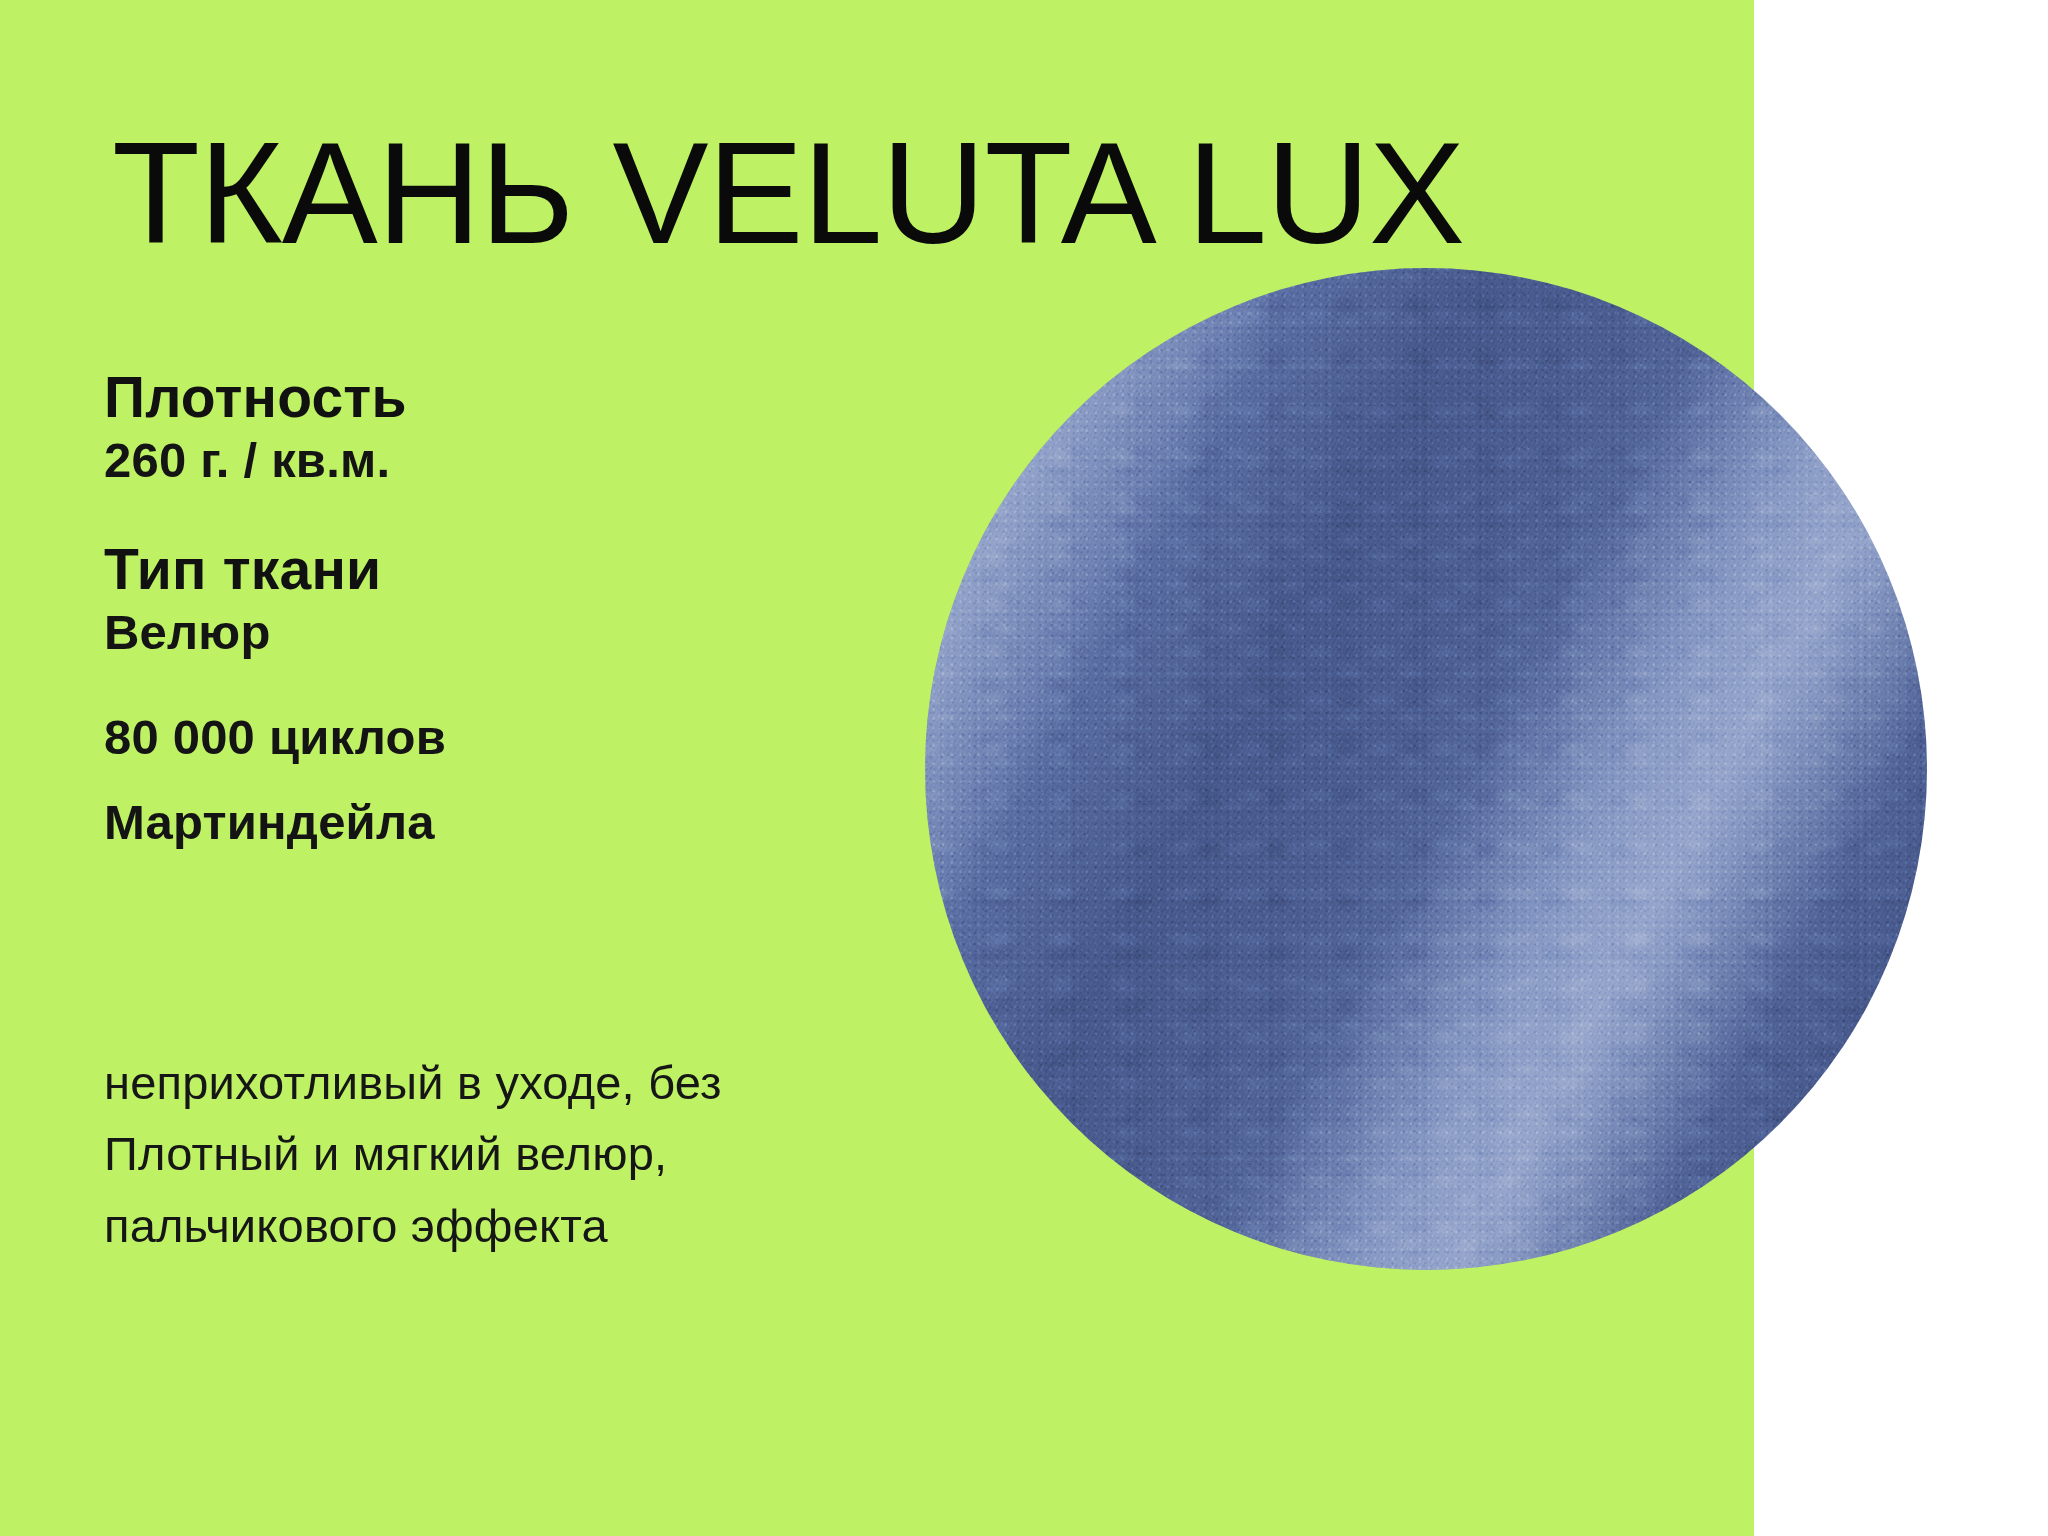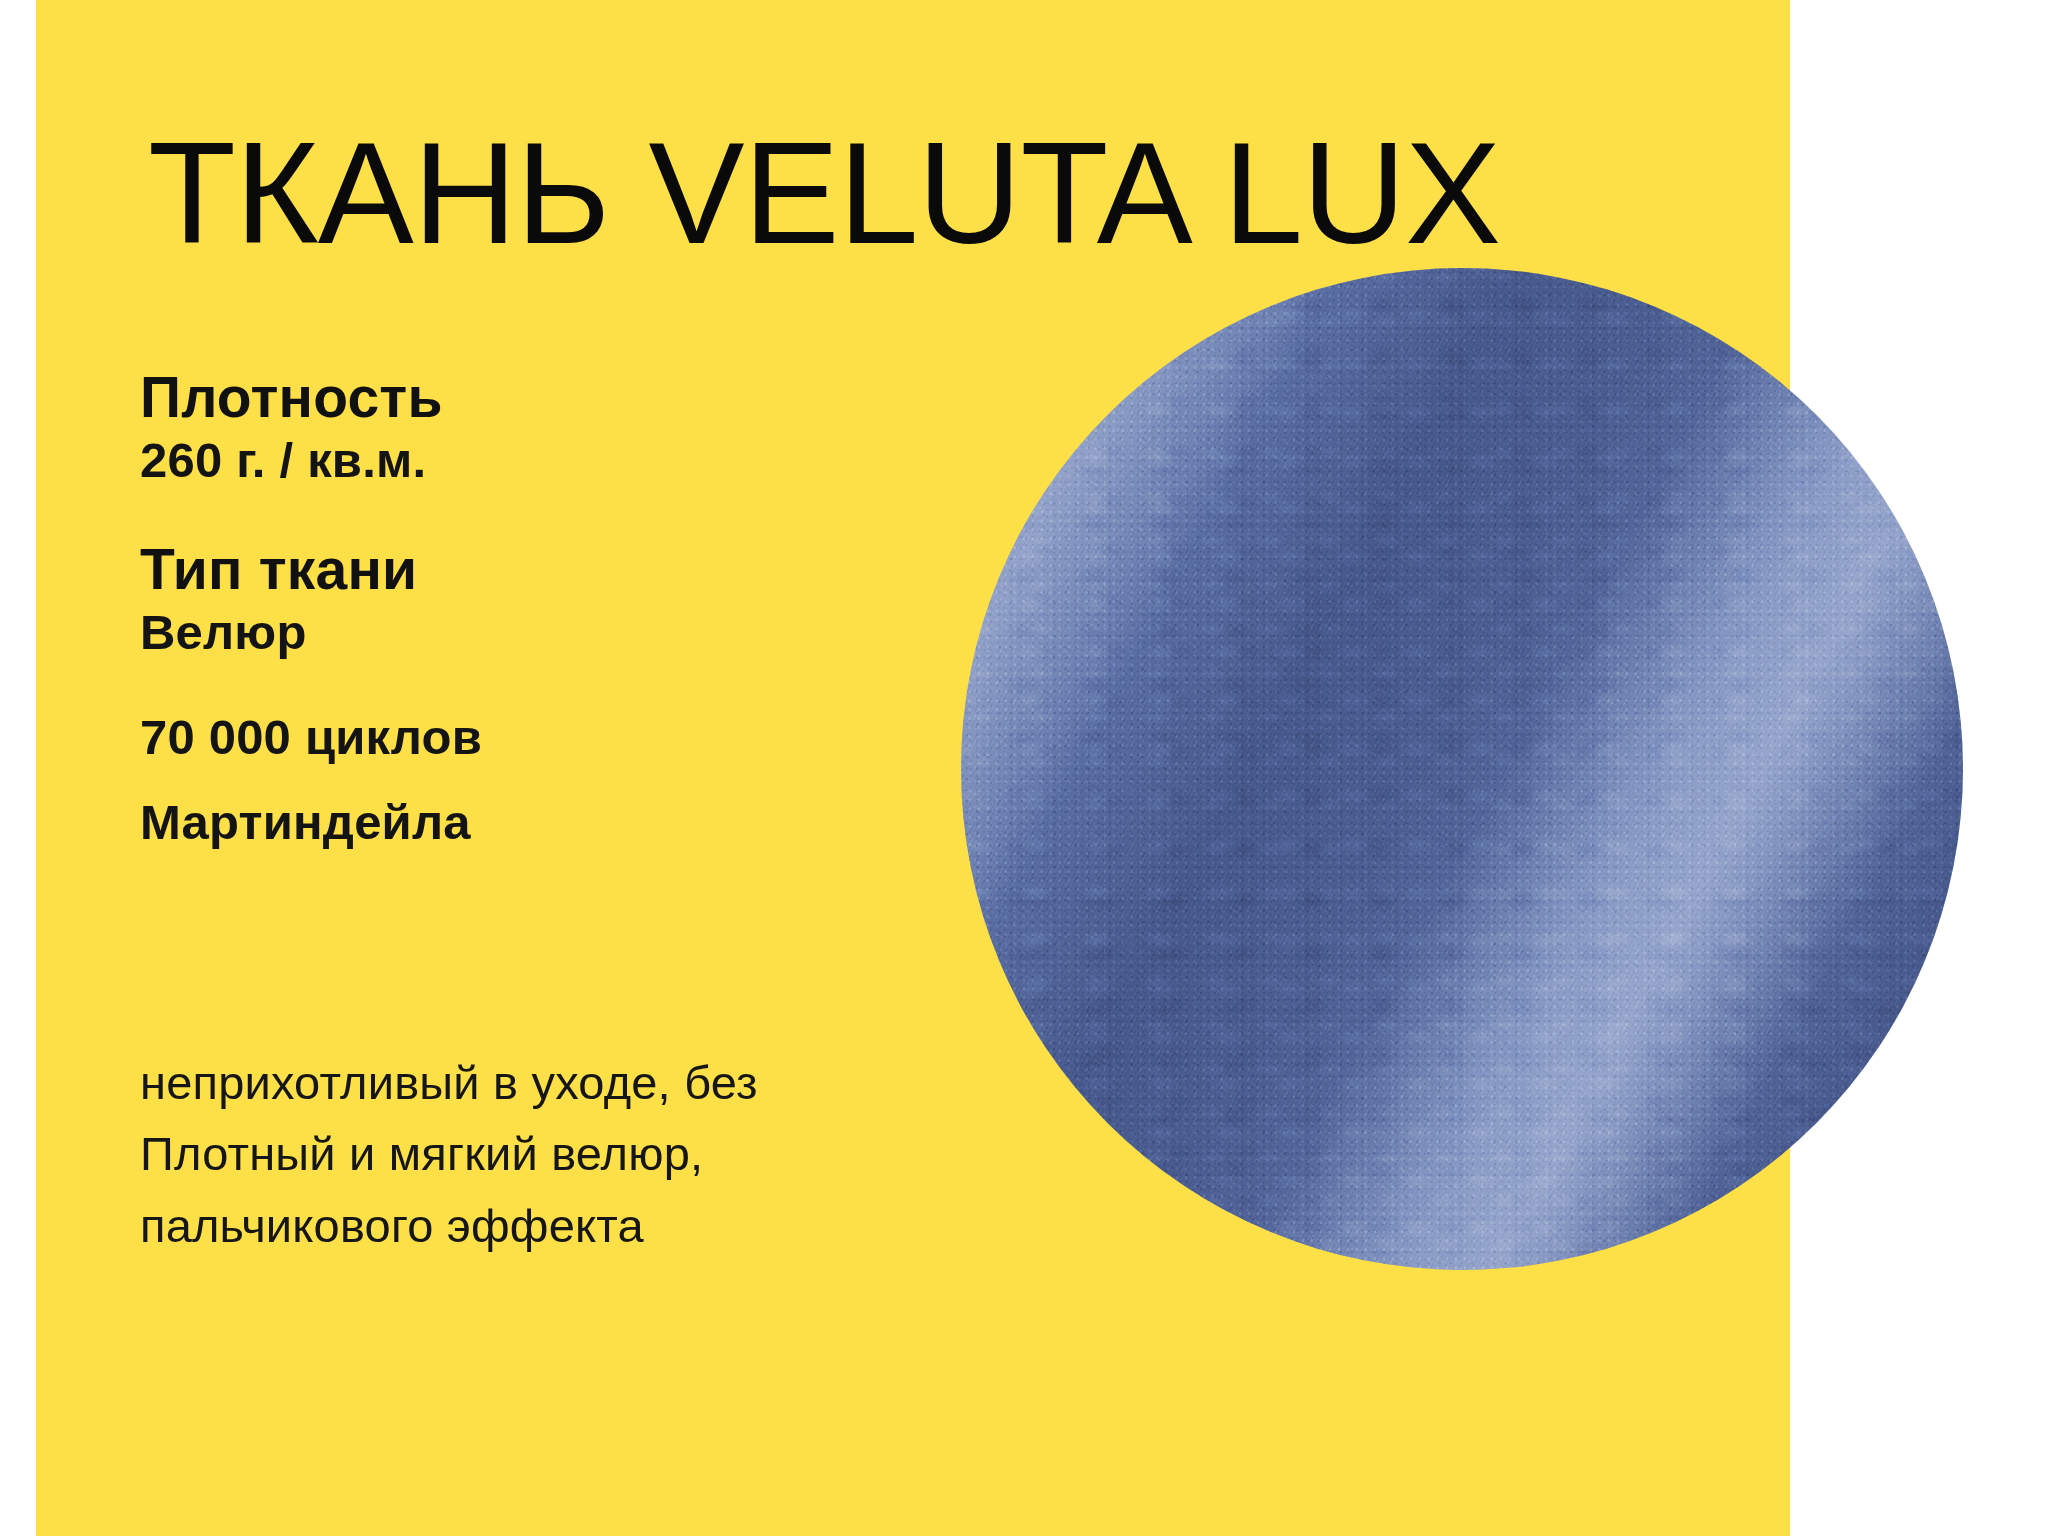"ТКАНЬ VELUTA LUX" #page { background: #fde047 -> #bef264; margin-left: 36px -> none }
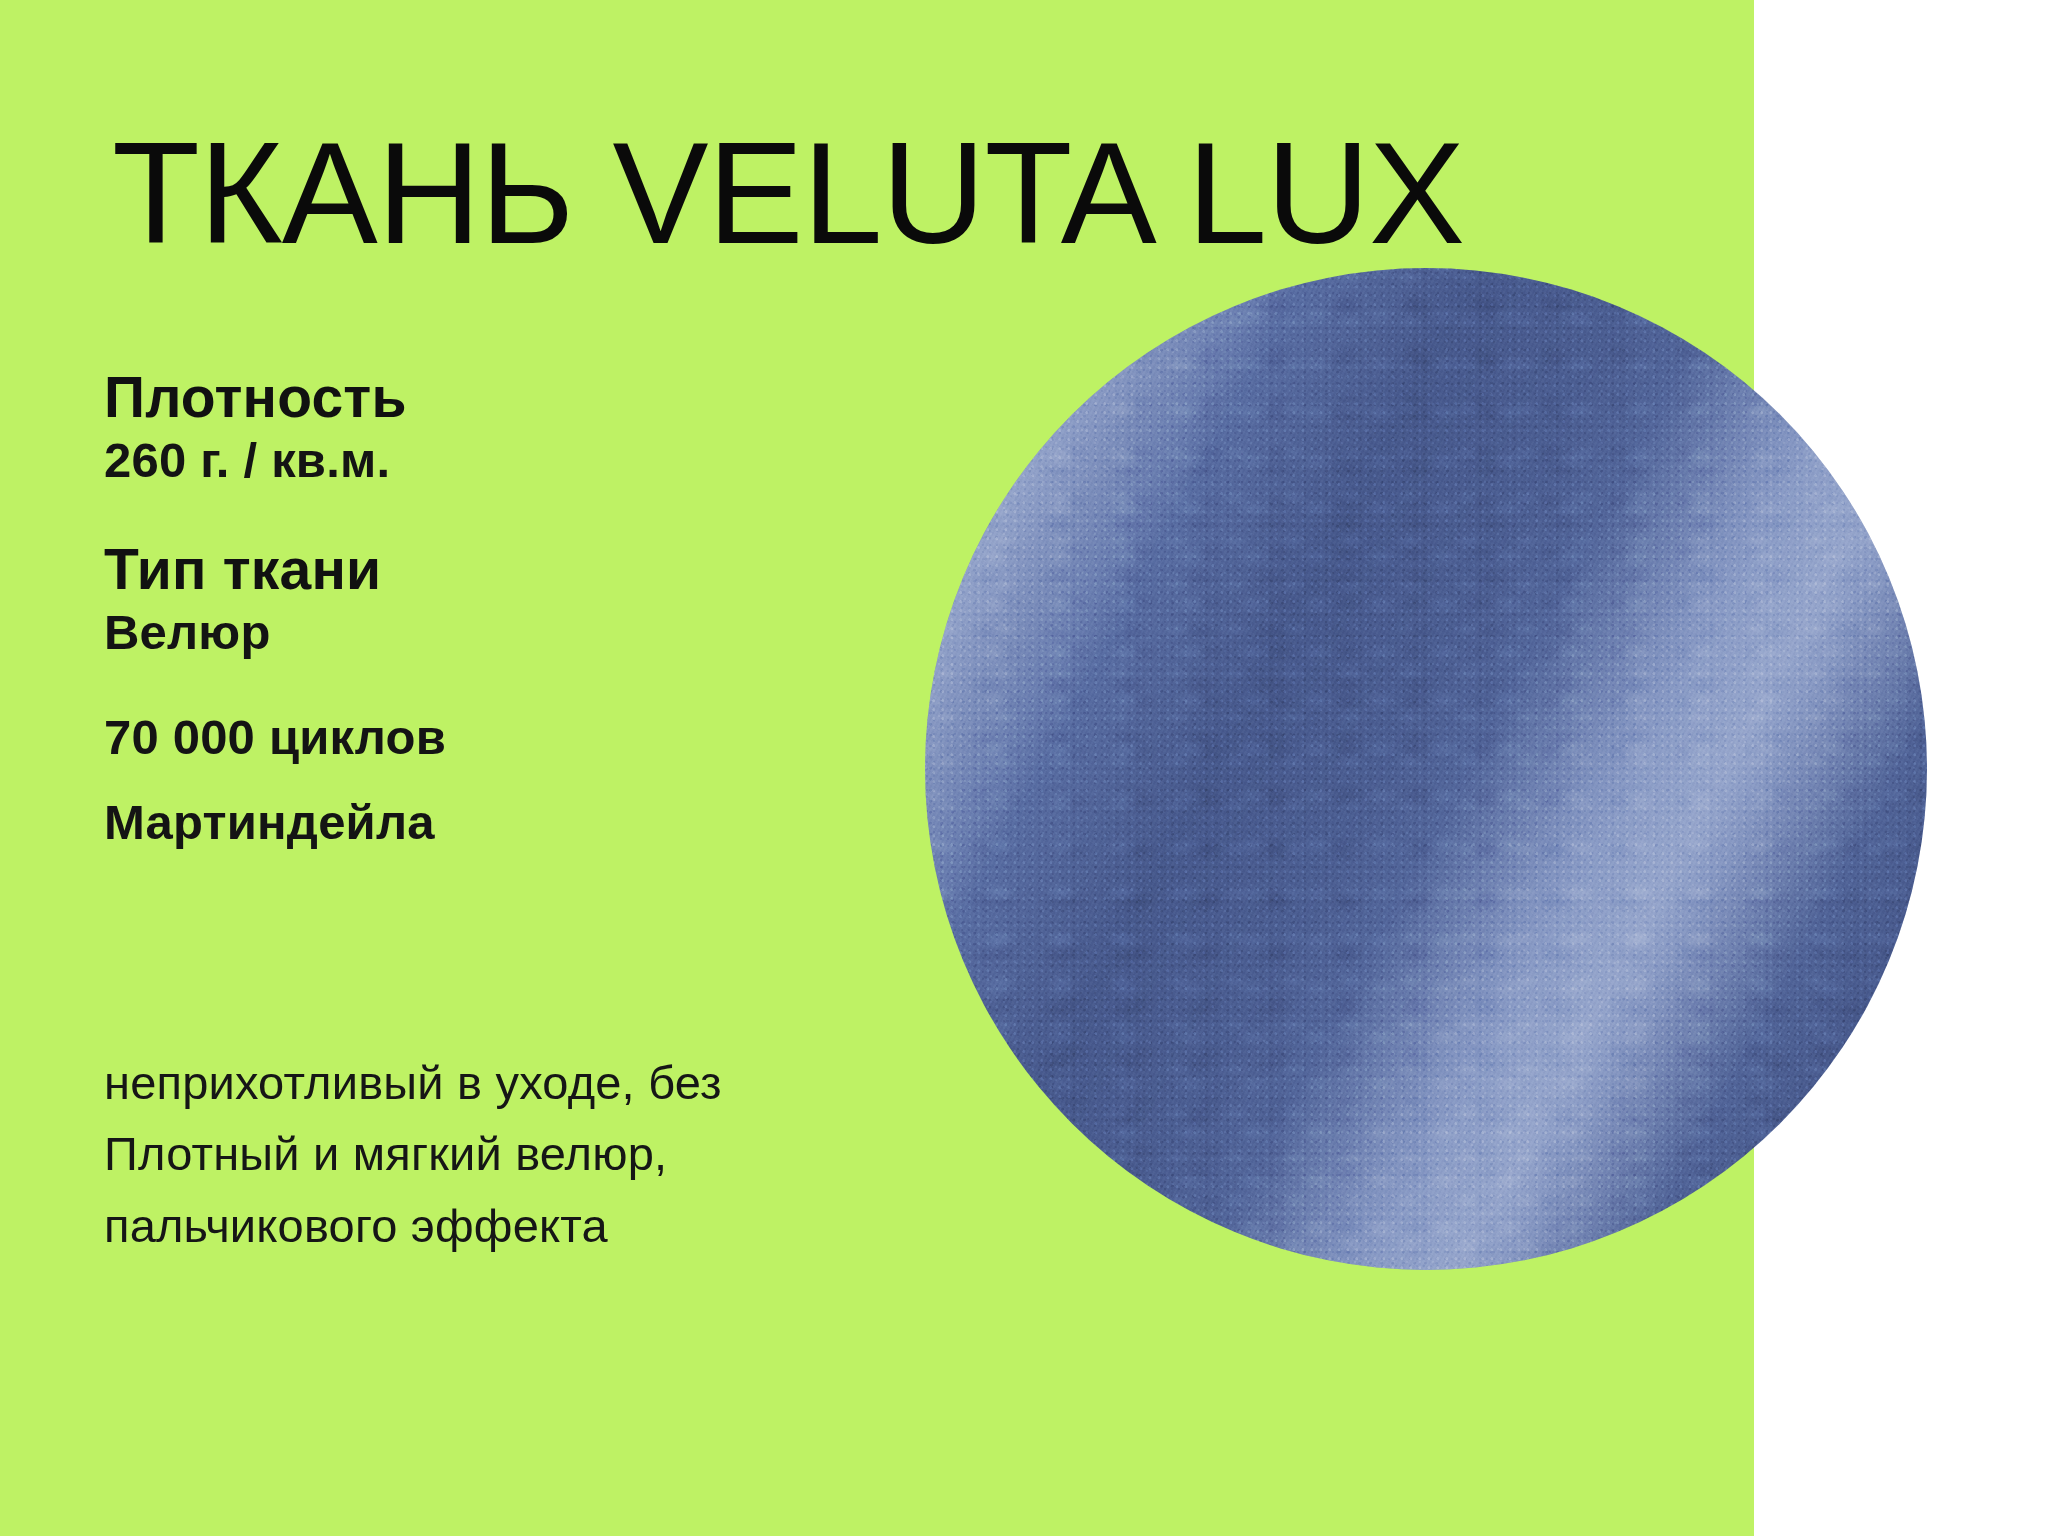"70 000 циклов" div.spec-value { text: 70 000 -> 80 000 }
